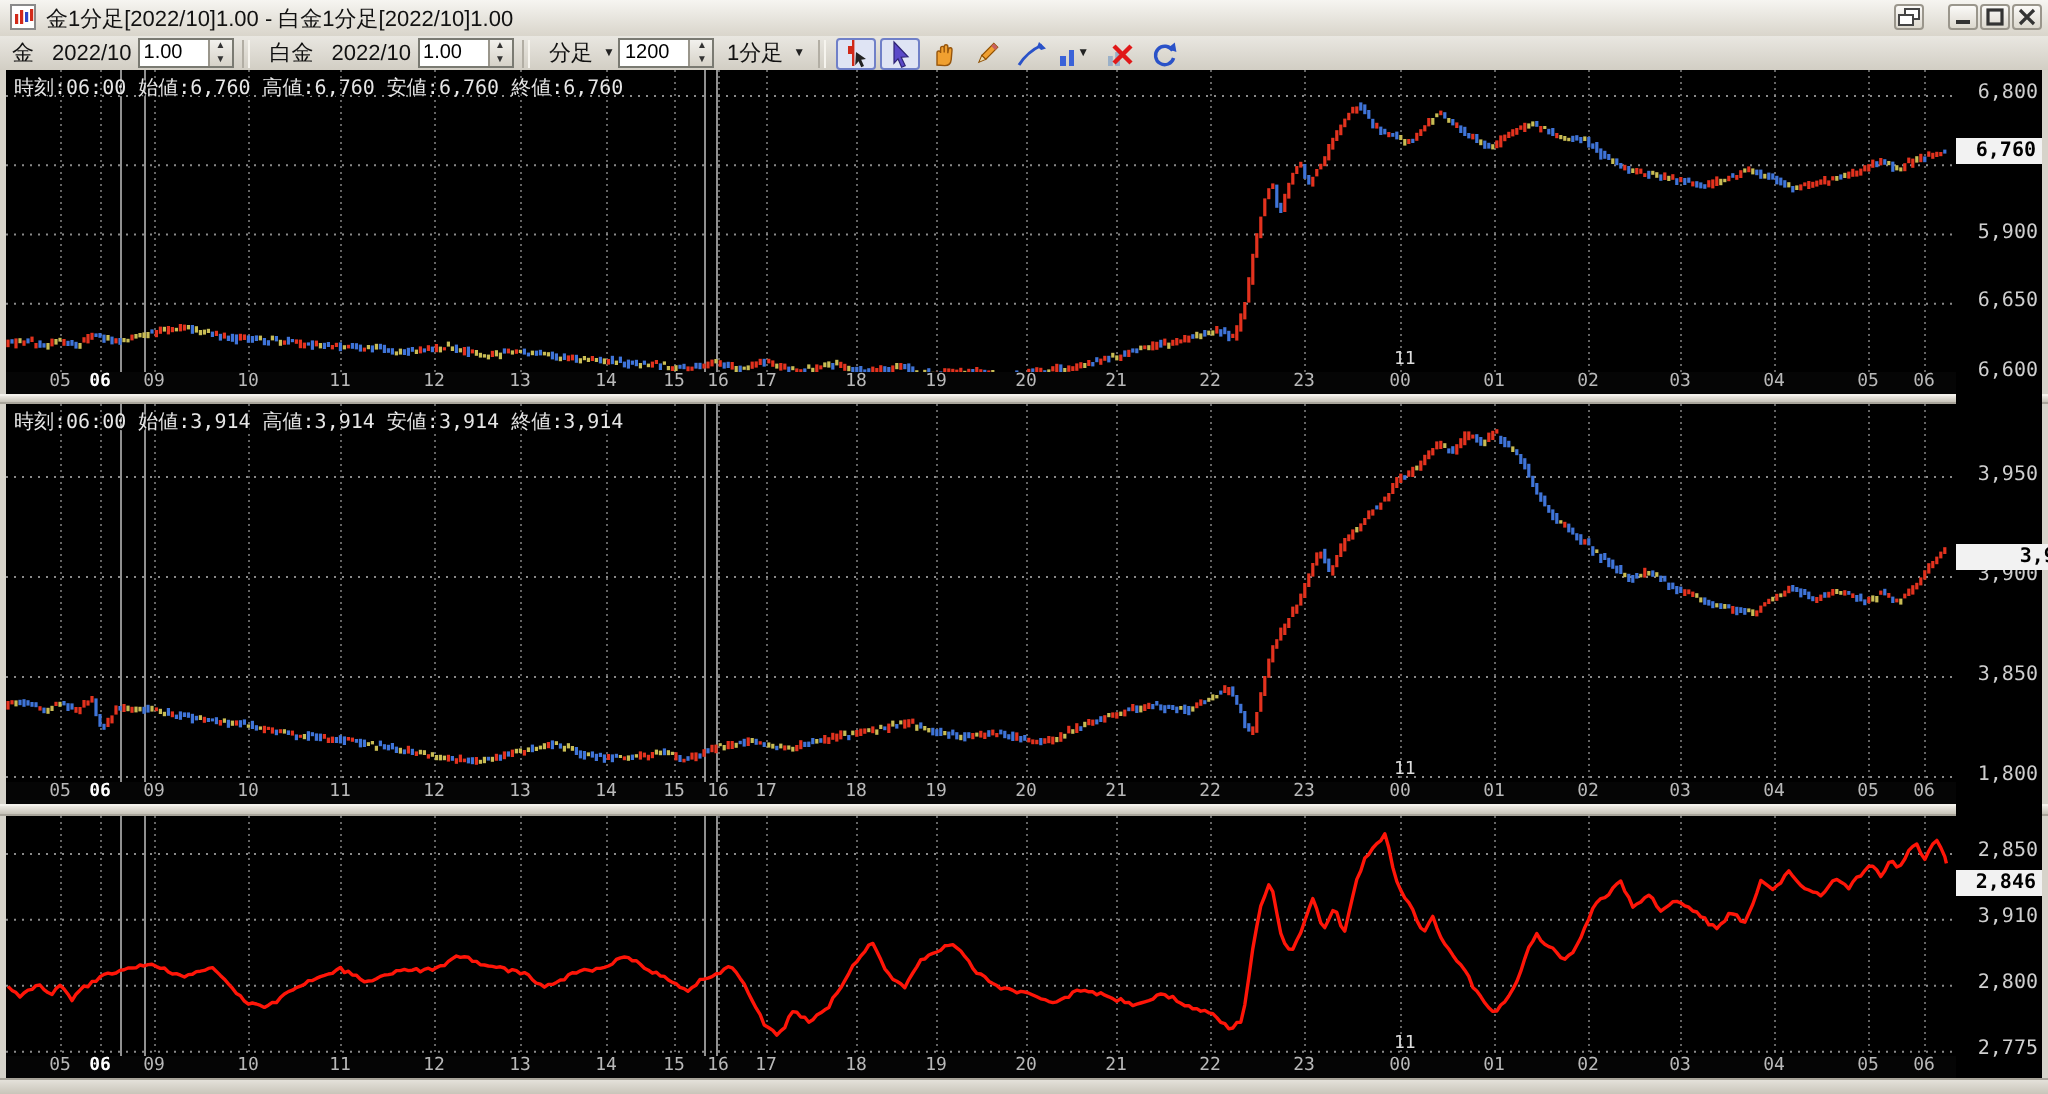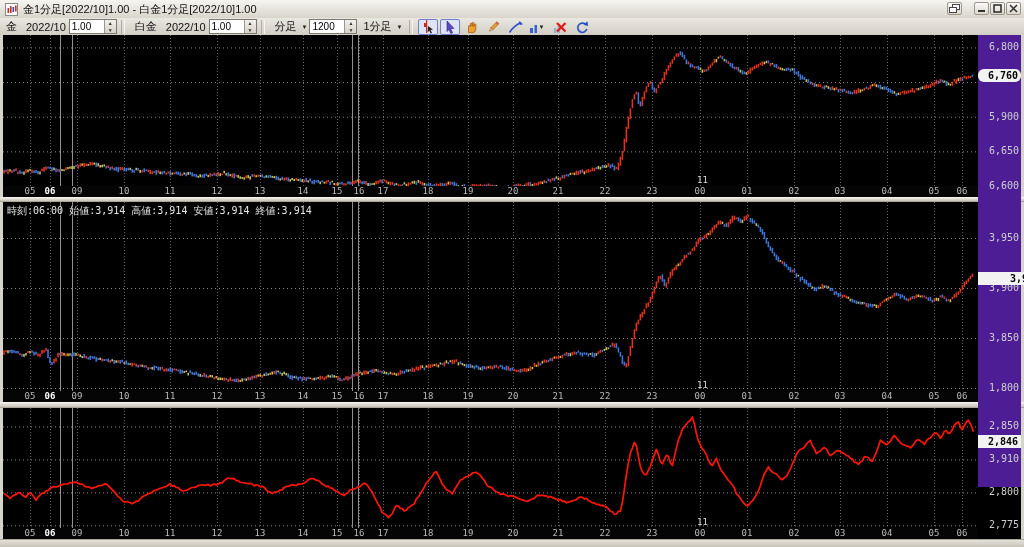"時刻:06:00 始値:6,760 高値:6,760 安値:6,760" div.info { html: none -> <div>時刻:06:00 始値:6,760 高値:6,760 安値:6,760 終値:6,760</div> }
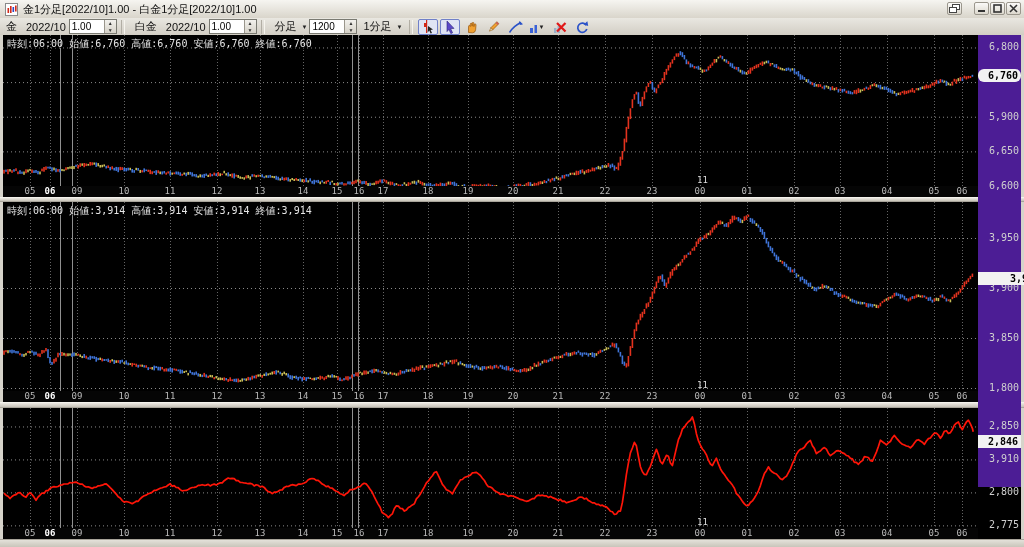"6,800" #yaxis { background: #4c1d95 -> #000000; height: 452px -> 386px }
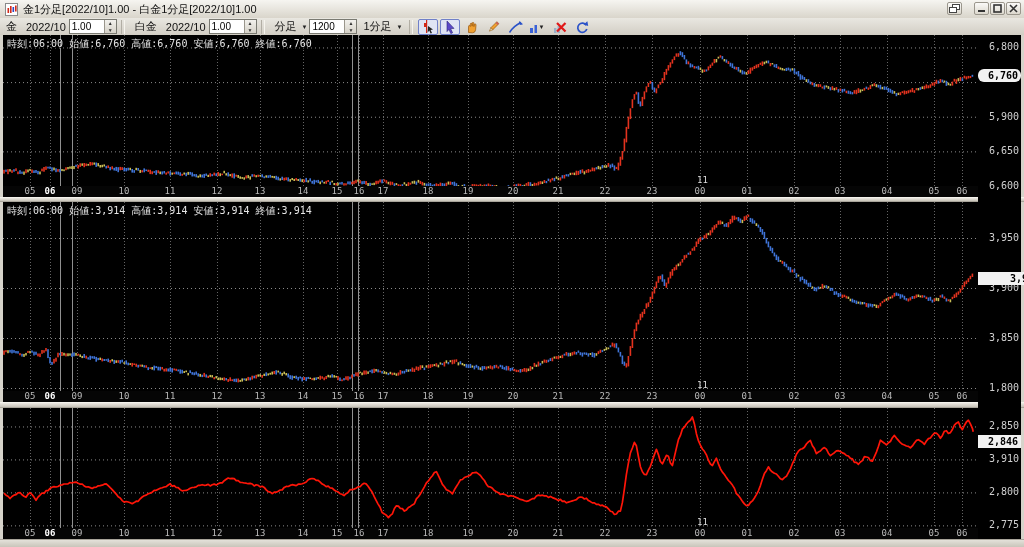"6,760" div.badge { border-radius: 6px -> none }
